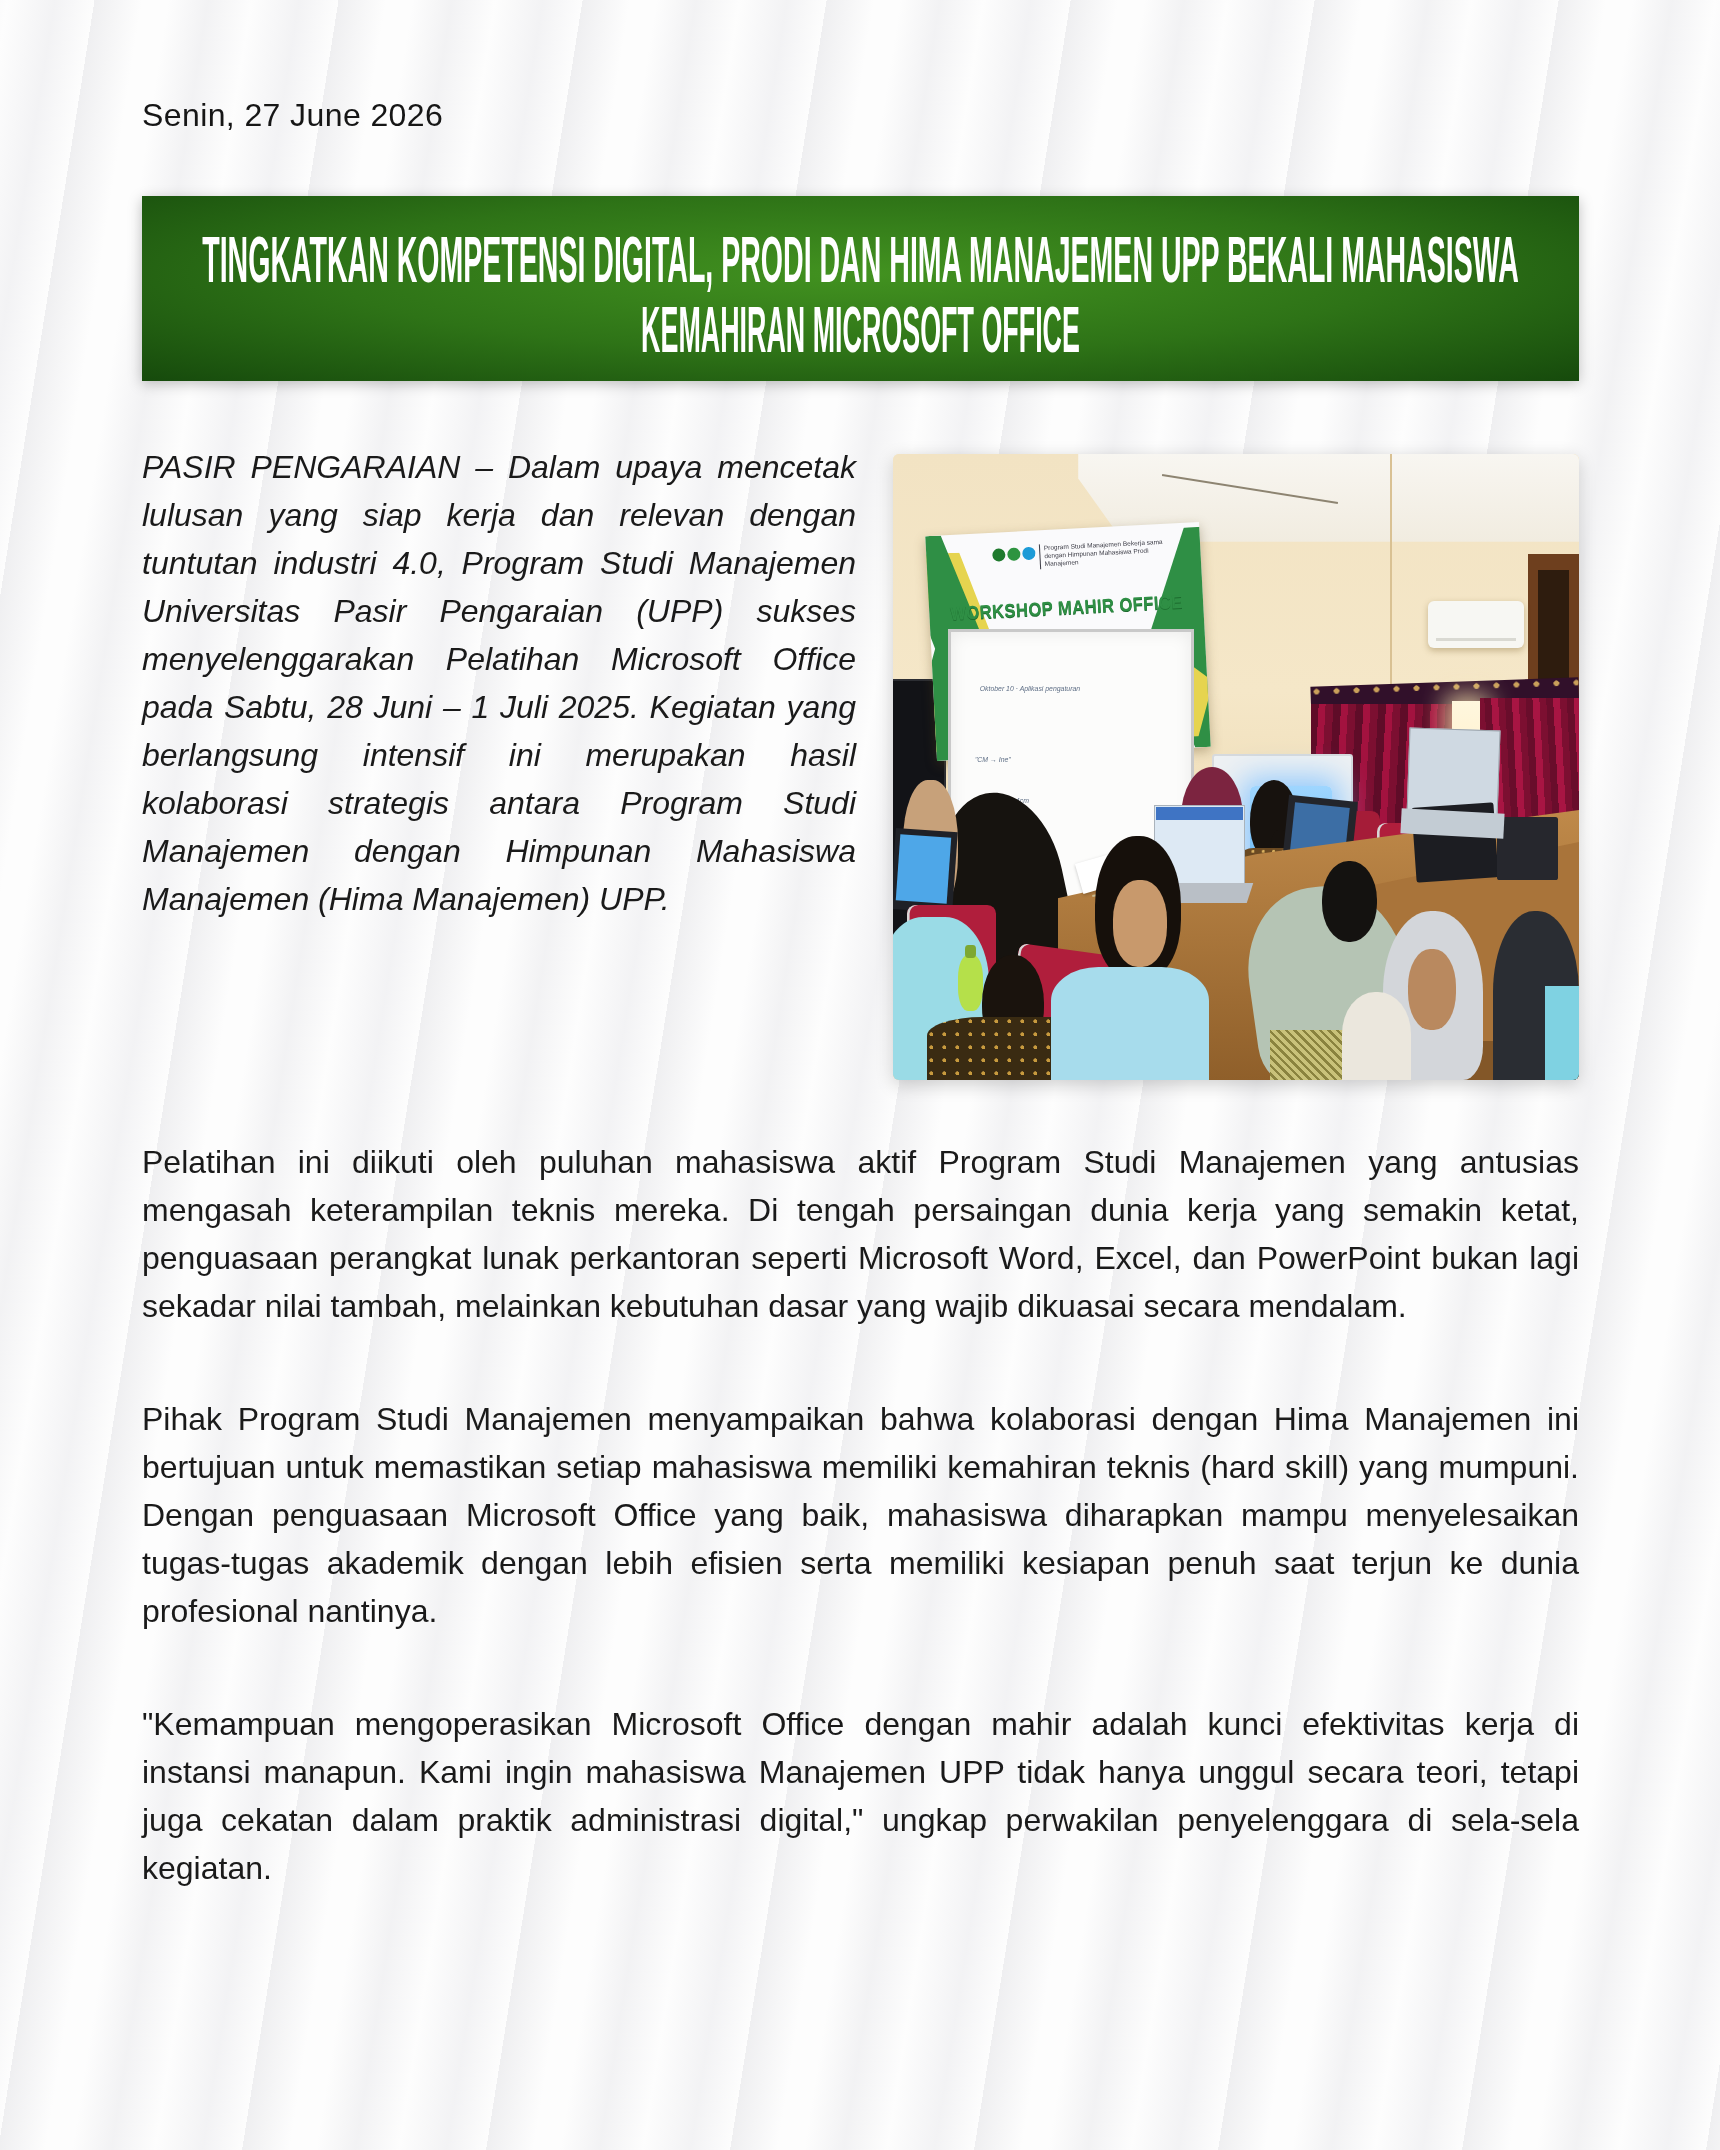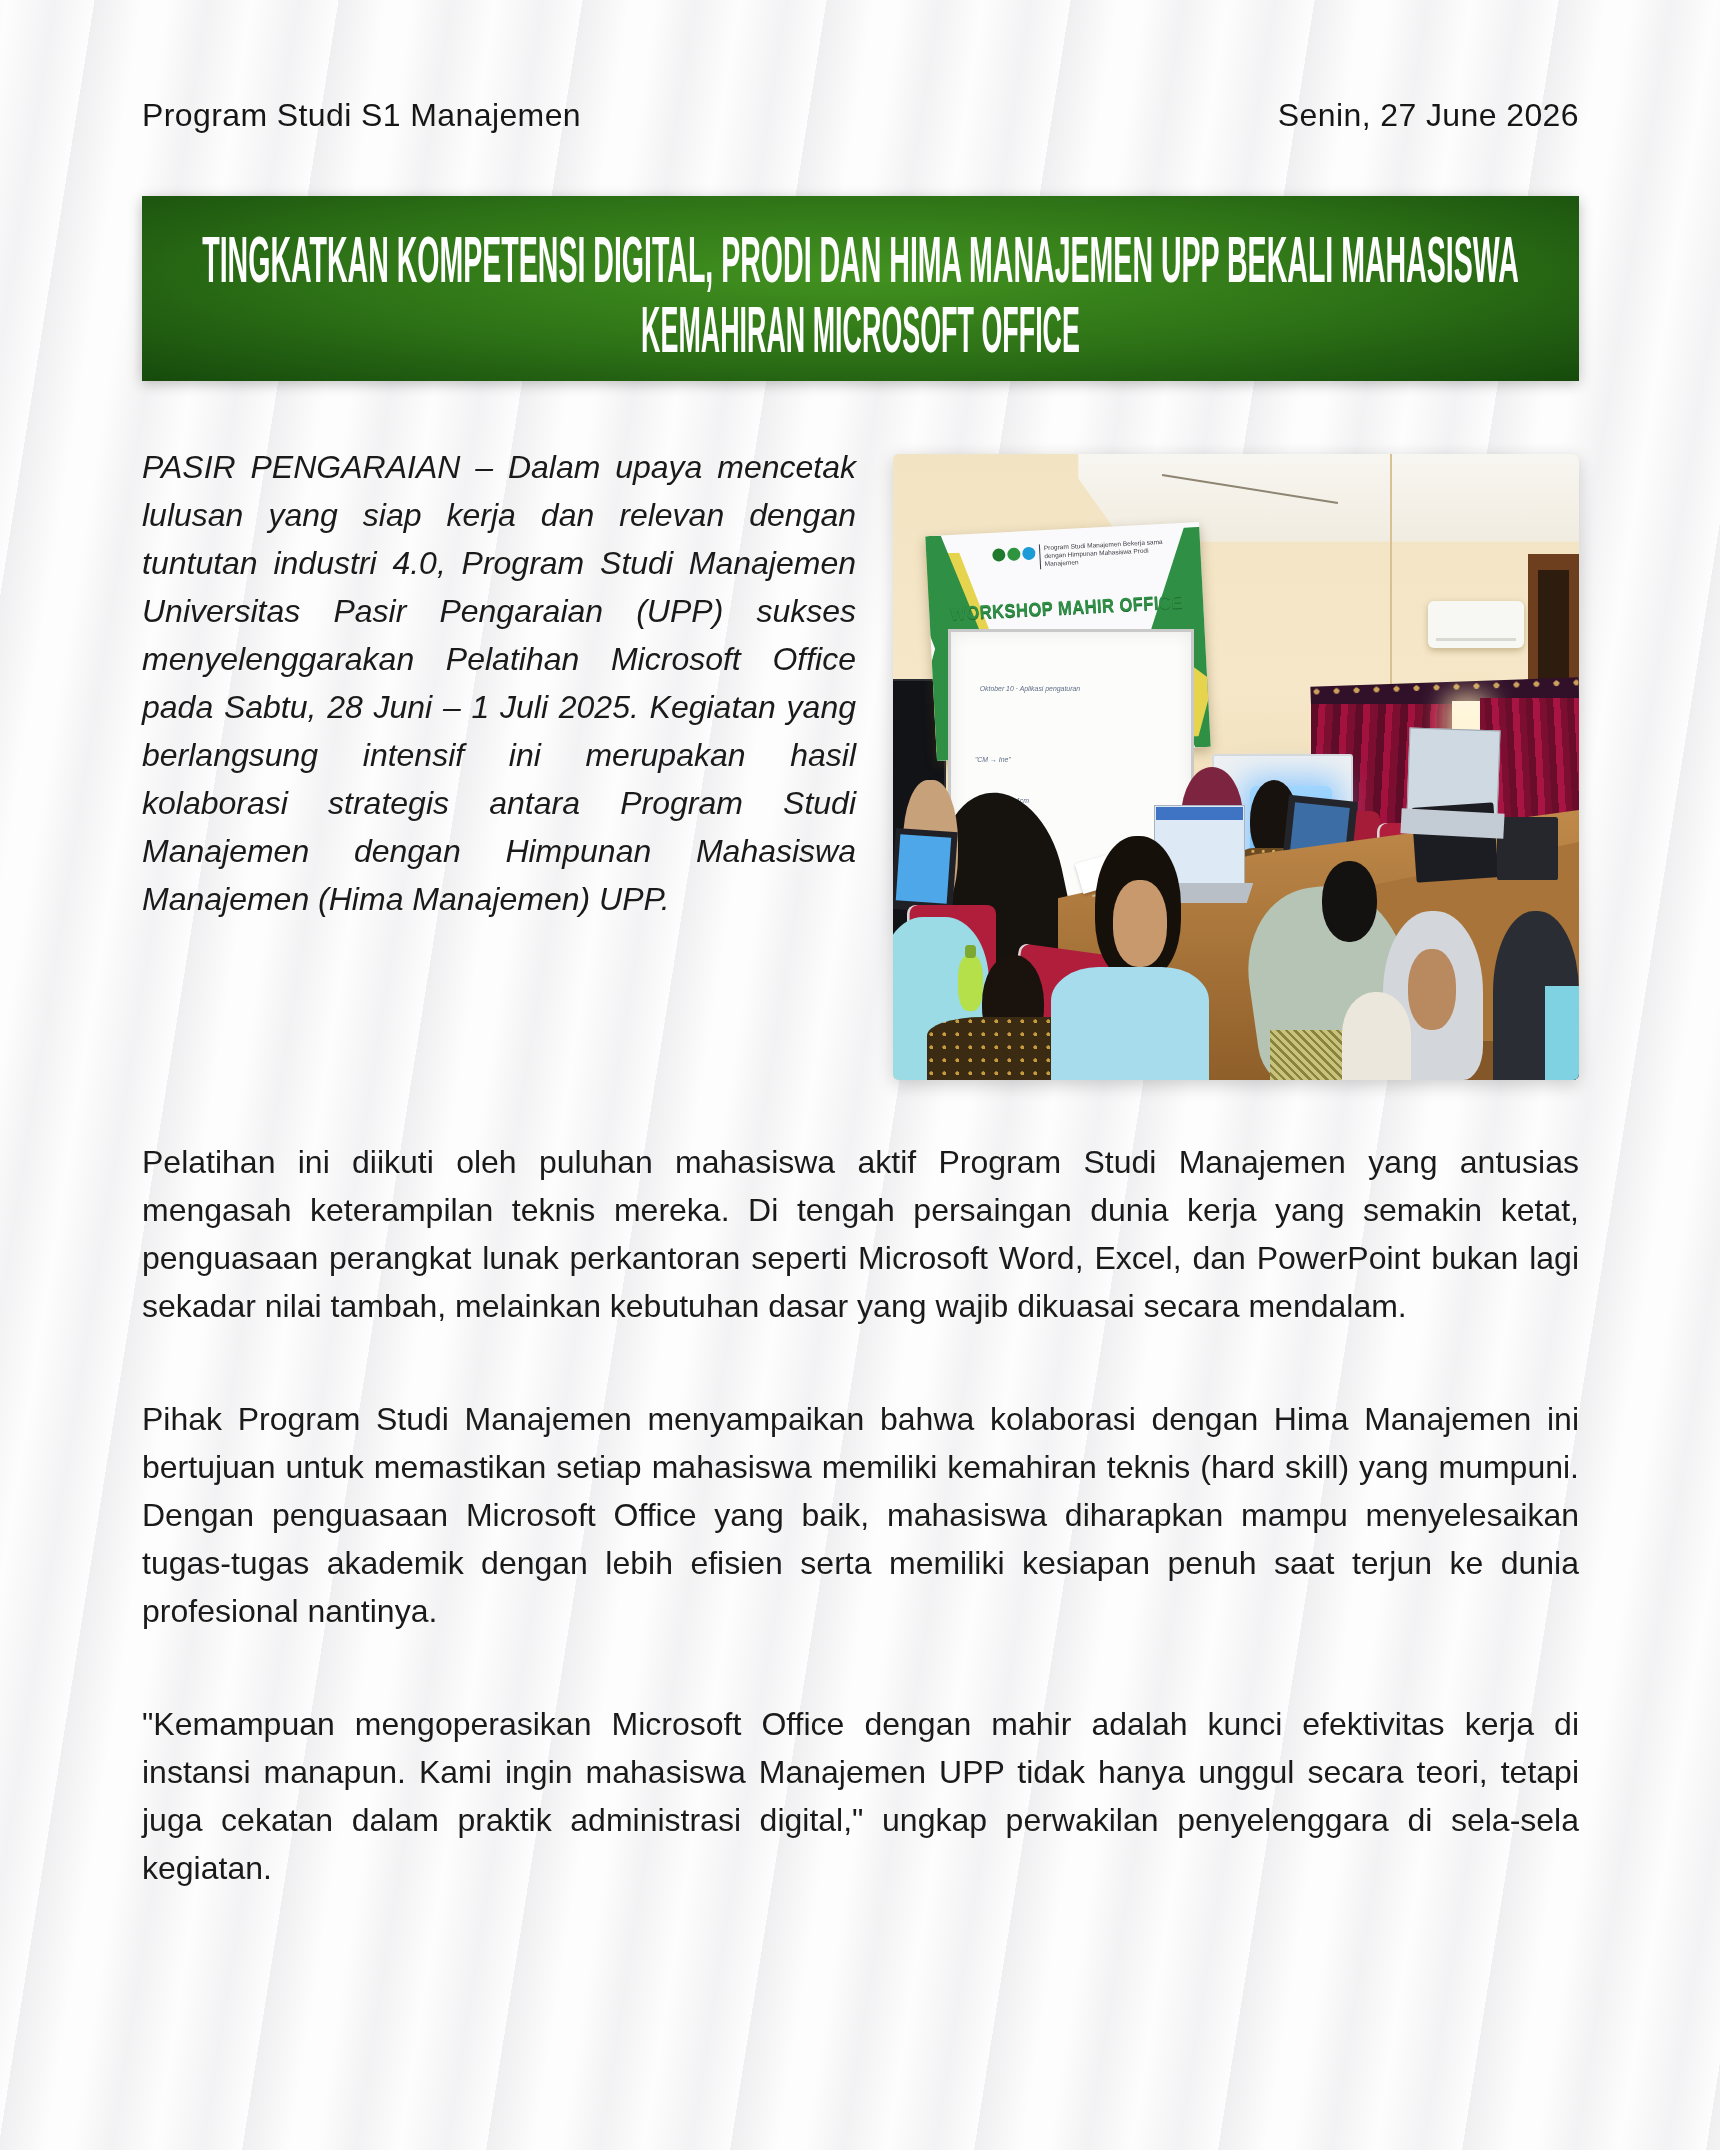"Program Studi S1 Manajemen" span { html: <span>Program Studi S1 Manajemen</span> -> none }
